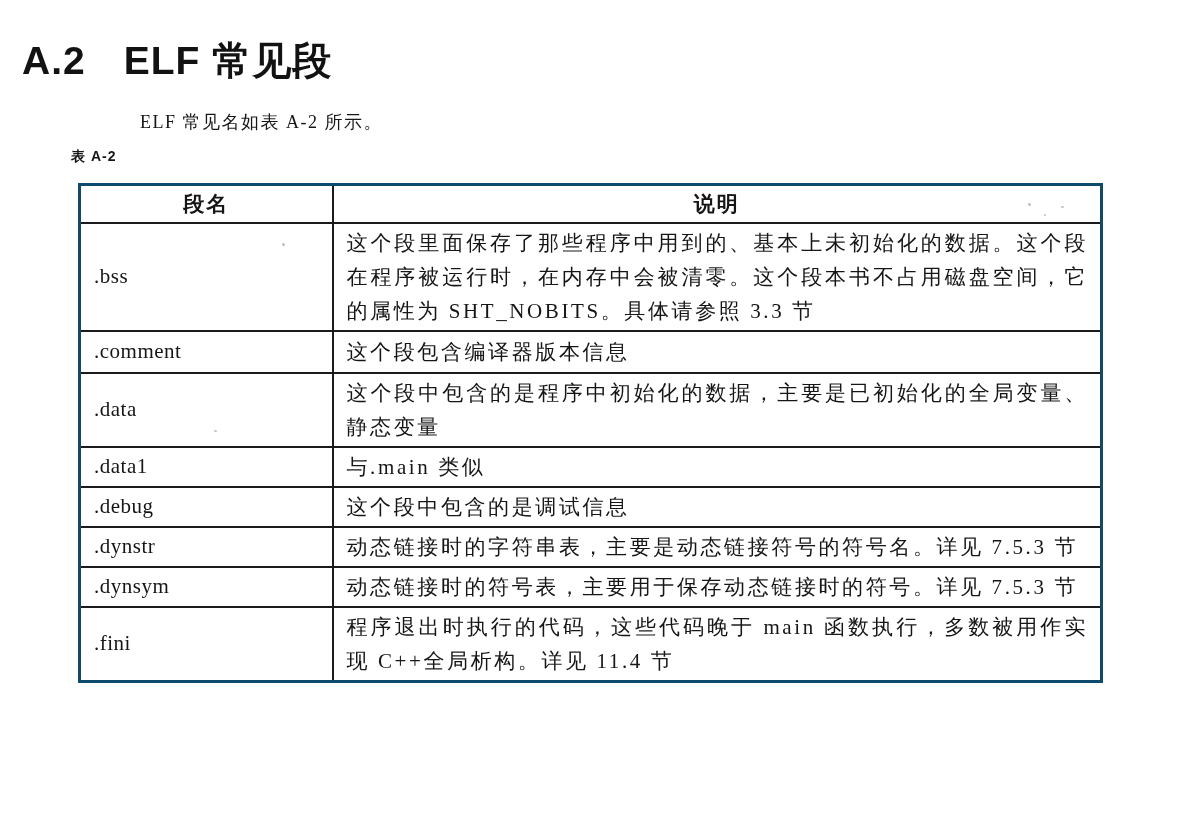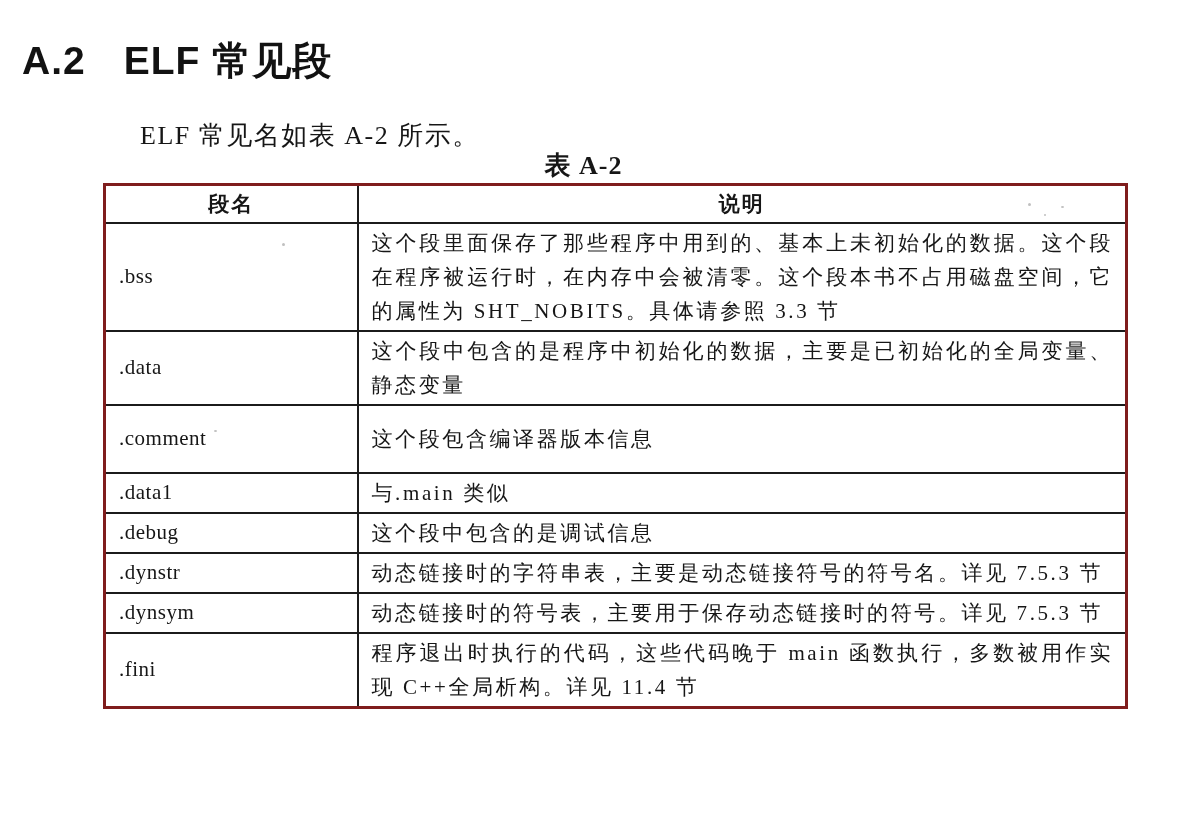"ELF 常见名如表 A-2 所示。" .intro { font-size: 26px -> 18px }
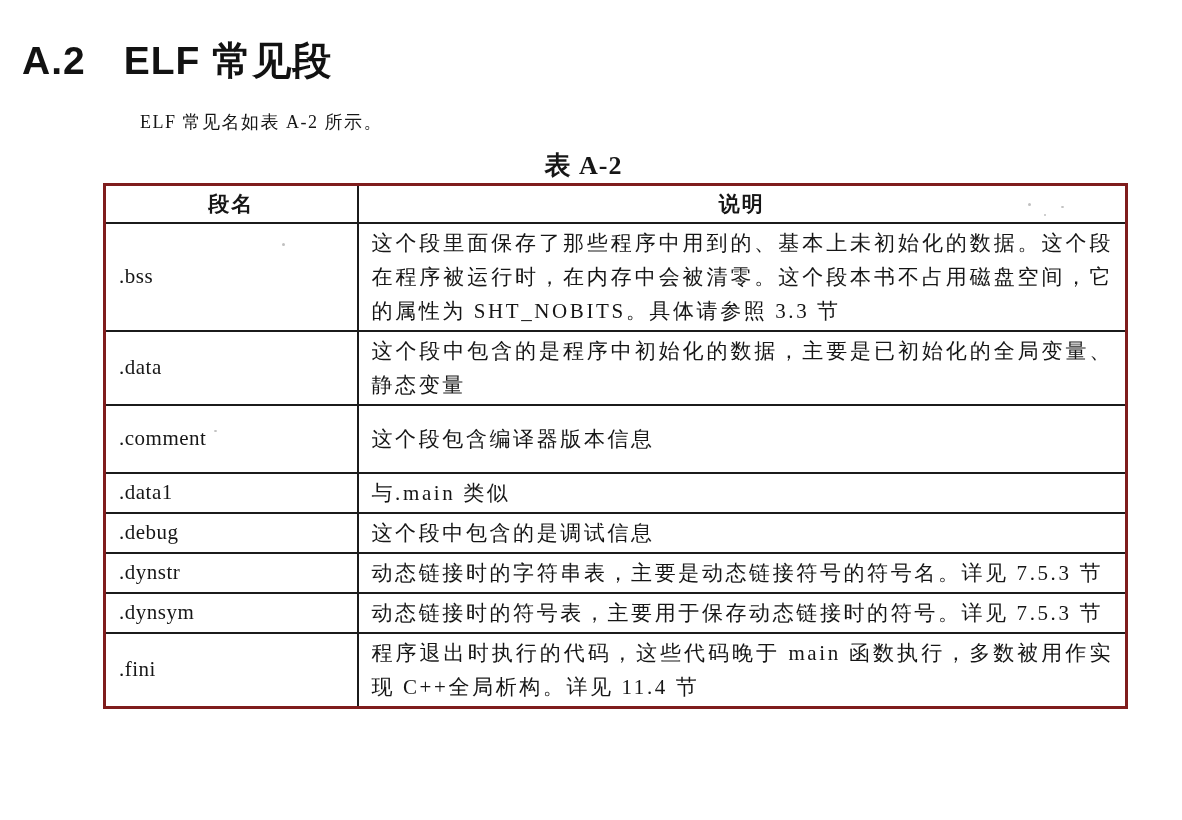"表 A-2" .table-caption { font-family: Liberation Serif, serif -> Liberation Sans, sans-serif; font-size: 26px -> 14px; text-align: center -> left }
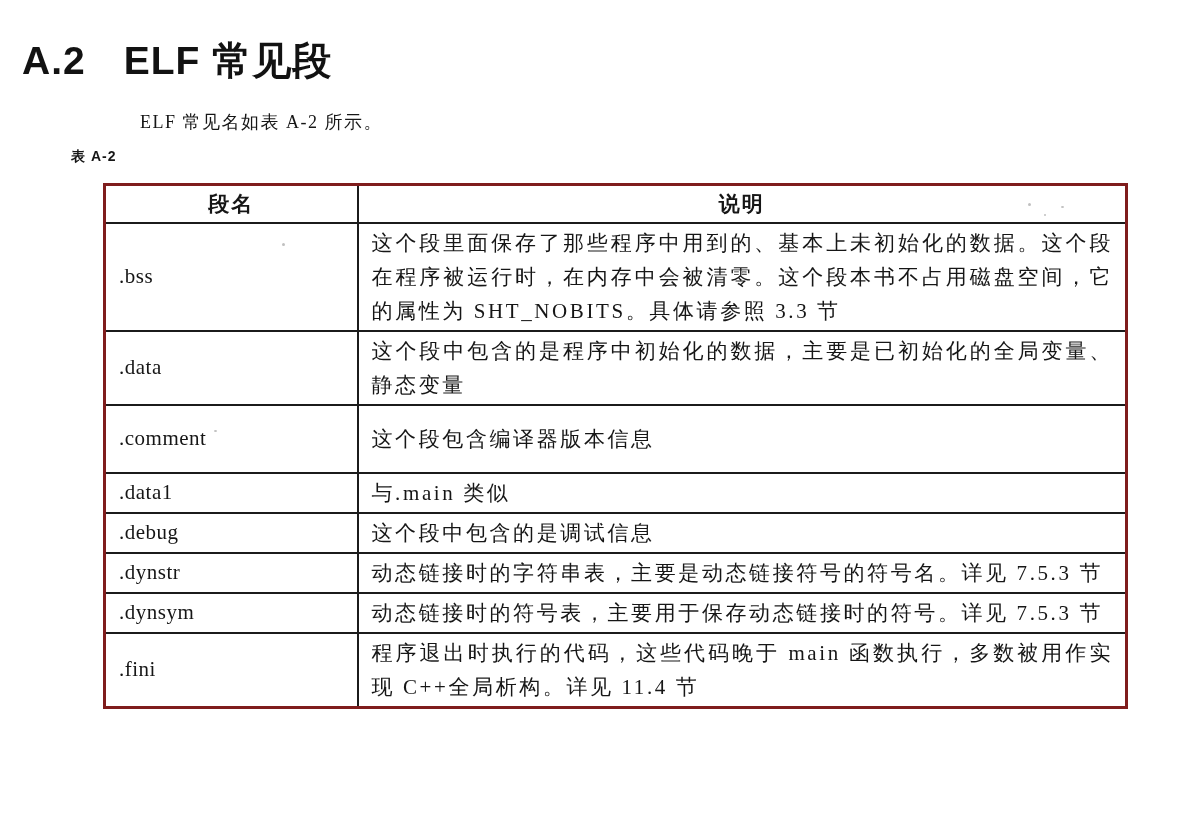"段名" table.elf-table { border: 3px solid #7f1d1d -> 3px solid #0c4a6e; left: 103px -> 78px }
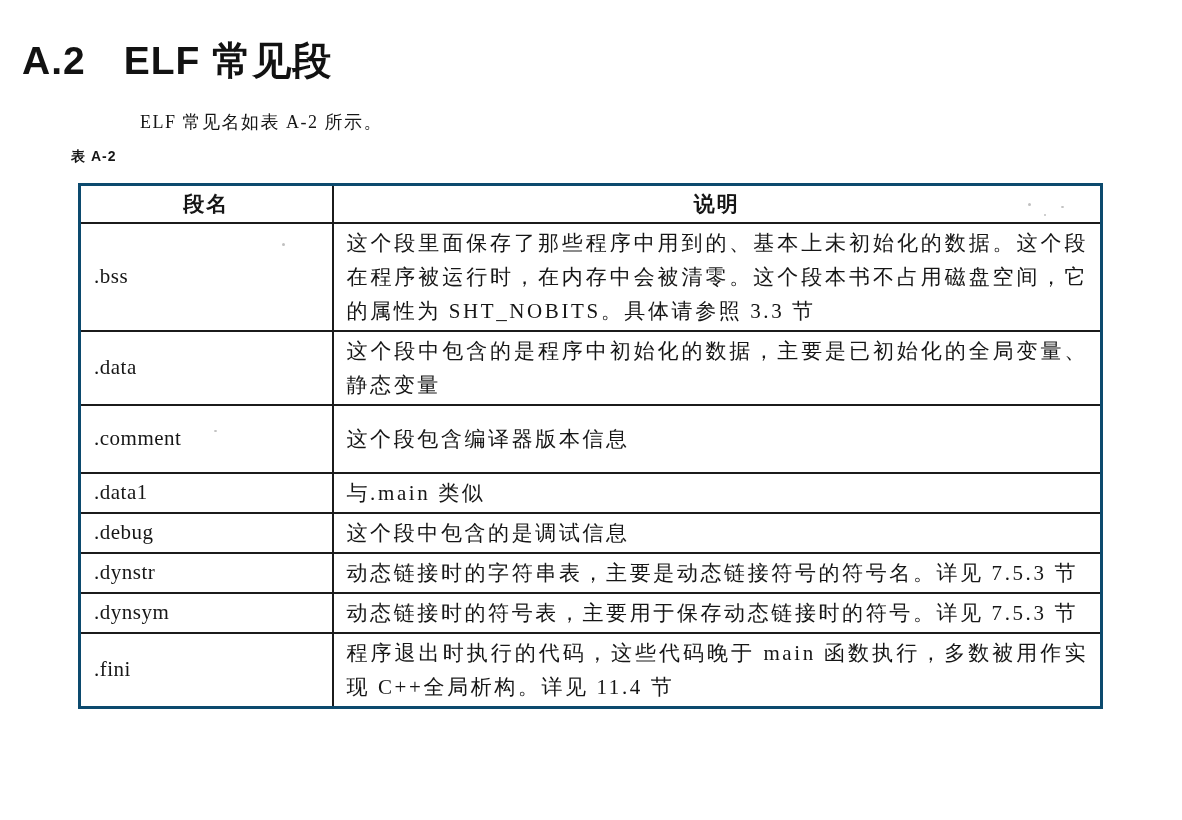".data" tr { order: before ".comment" -> after ".comment" }
